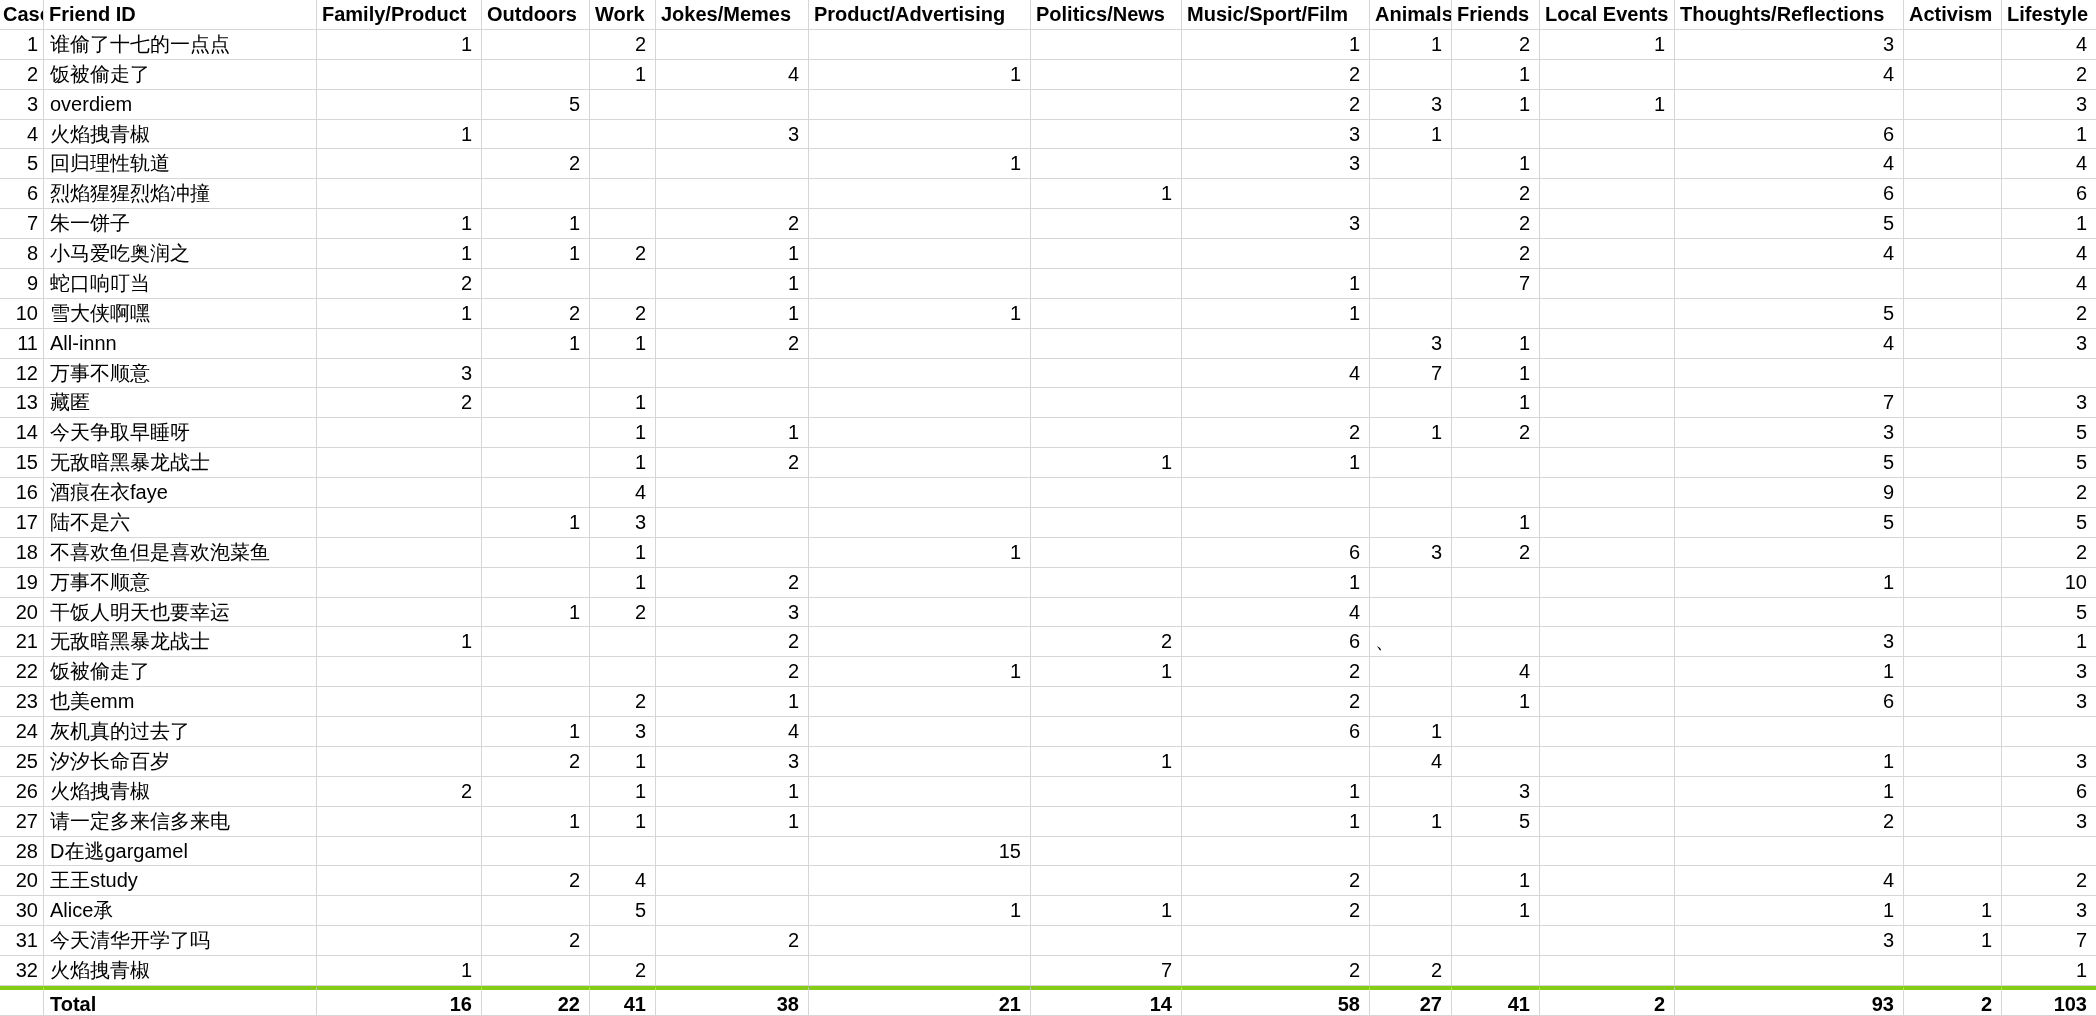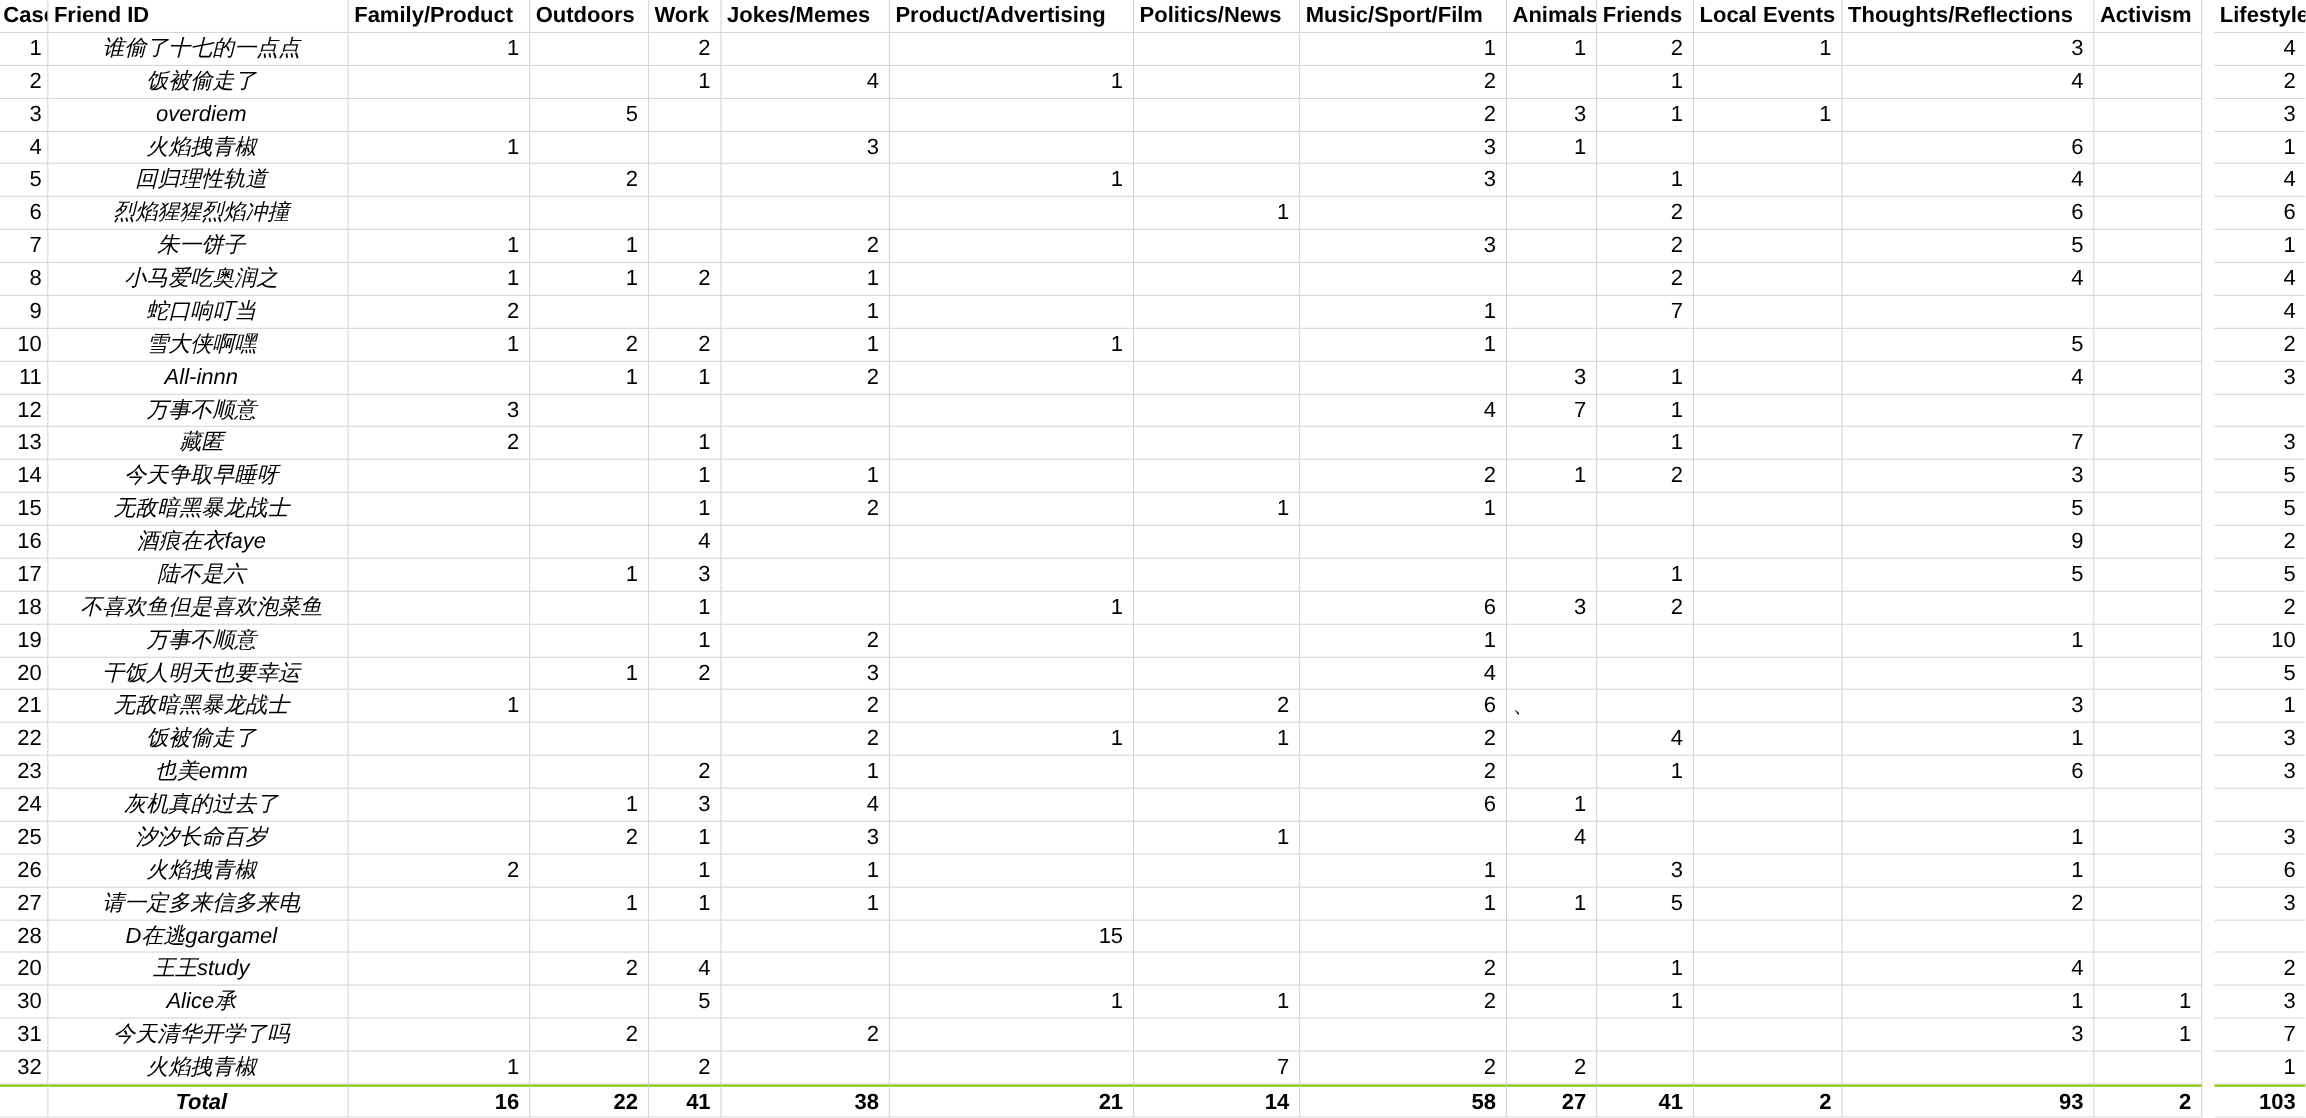"Lifestyle" .c.lastcol { margin-left: 11px -> none }
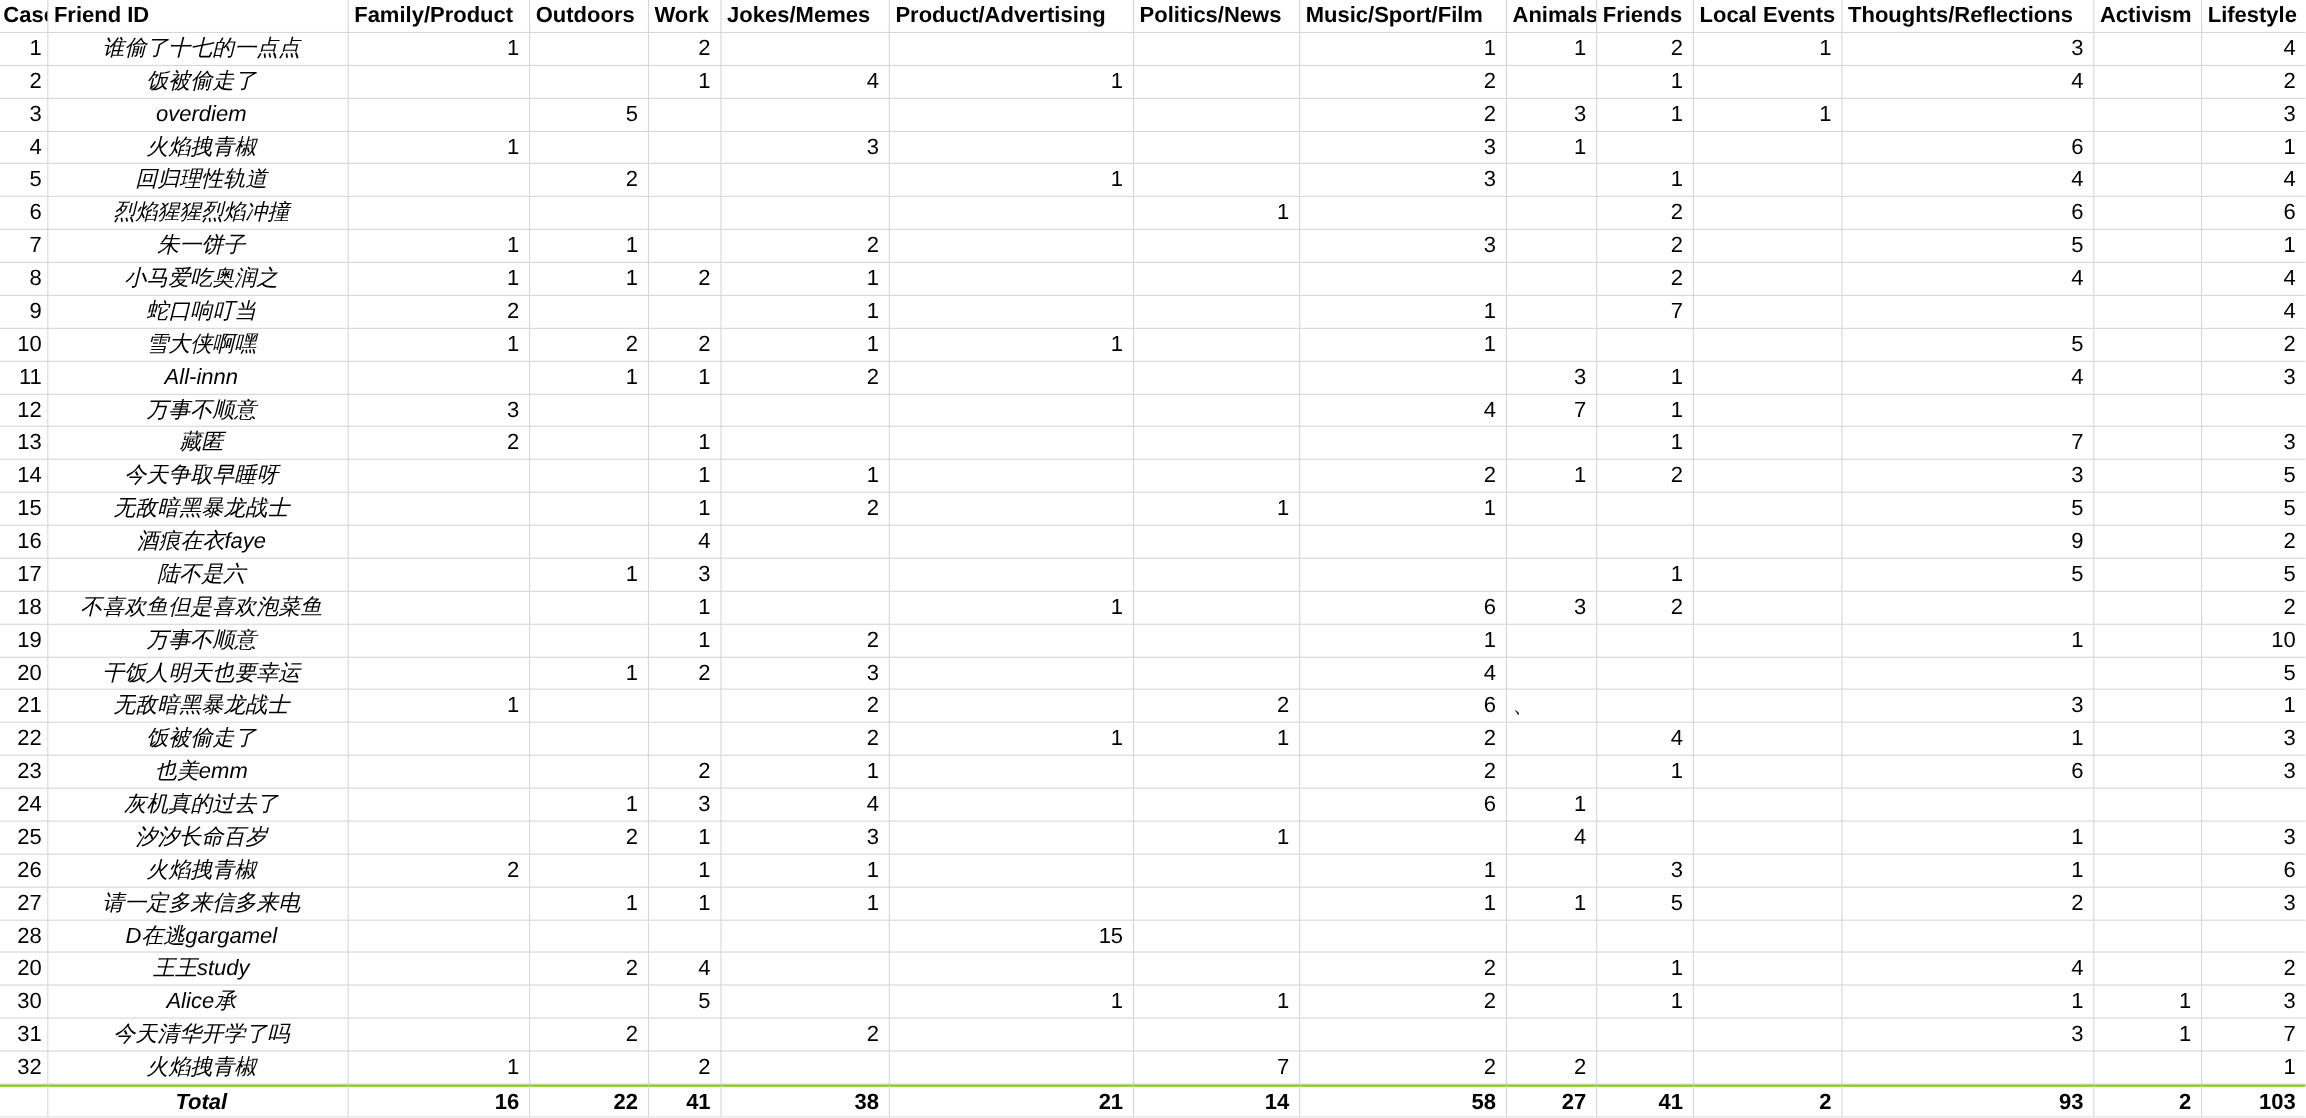"谁偷了十七的一点点" .name { font-style: italic -> none; text-align: center -> left }
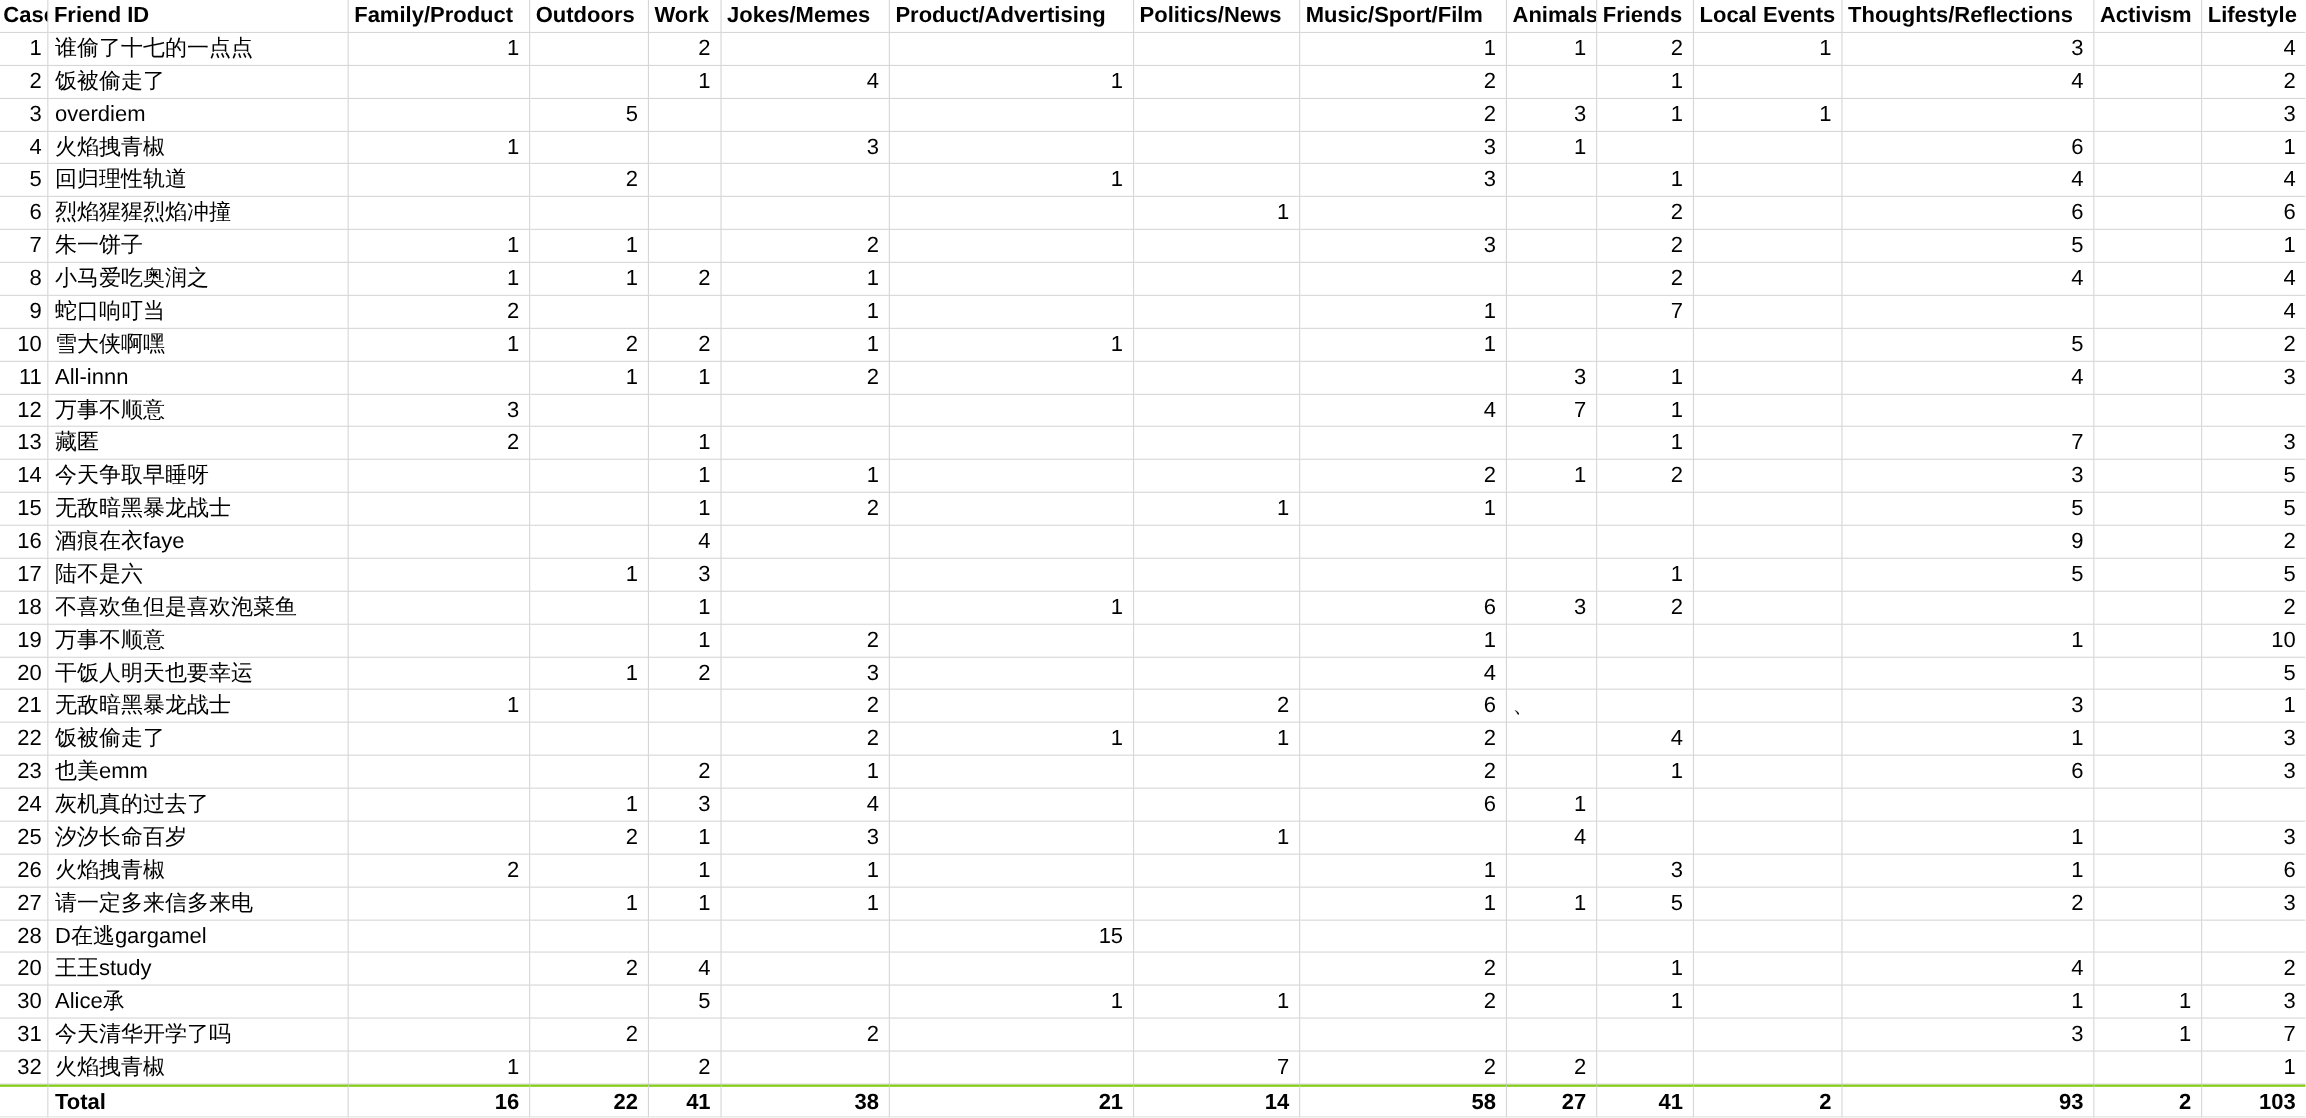"Total" .totalcell { border-top: 2px solid #84cc16 -> 4px solid #84cc16 }
